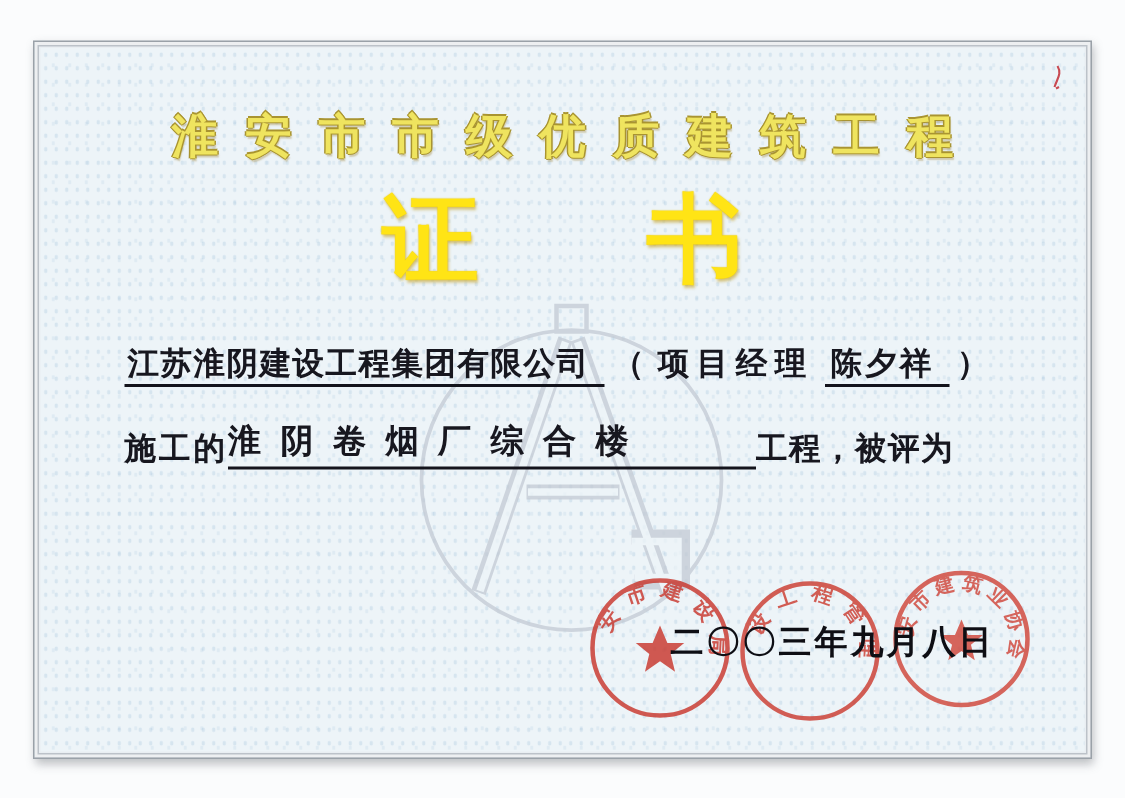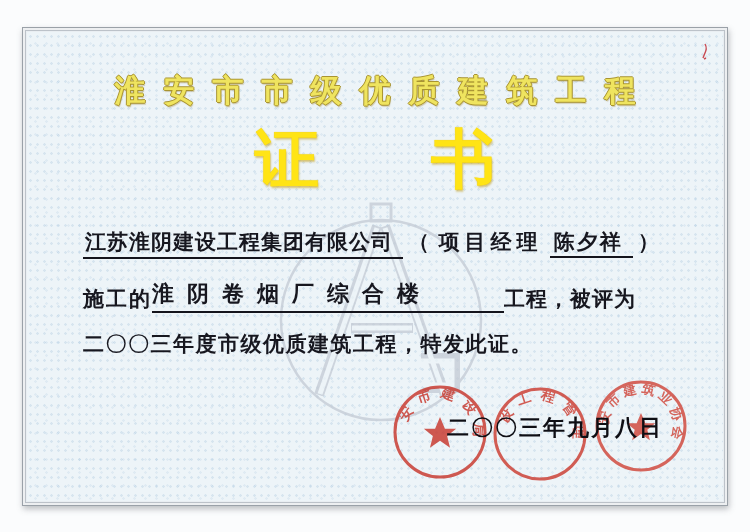"江苏淮阴建设工程集团有限公司" .u-company { font-family: Liberation Mono, monospace -> none }
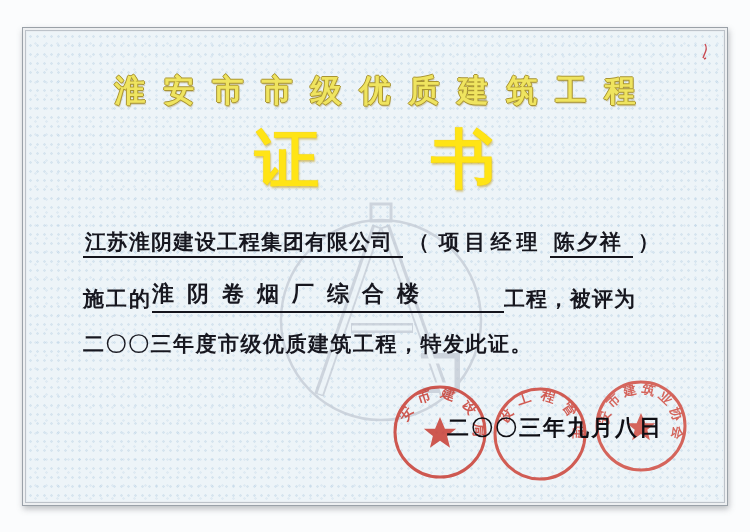"二〇〇三年度市级优质建筑工程，特发此证。" div.bodyline { html: <div>二〇〇三年度市级优质建筑工程，特发此证。</div> -> none }
